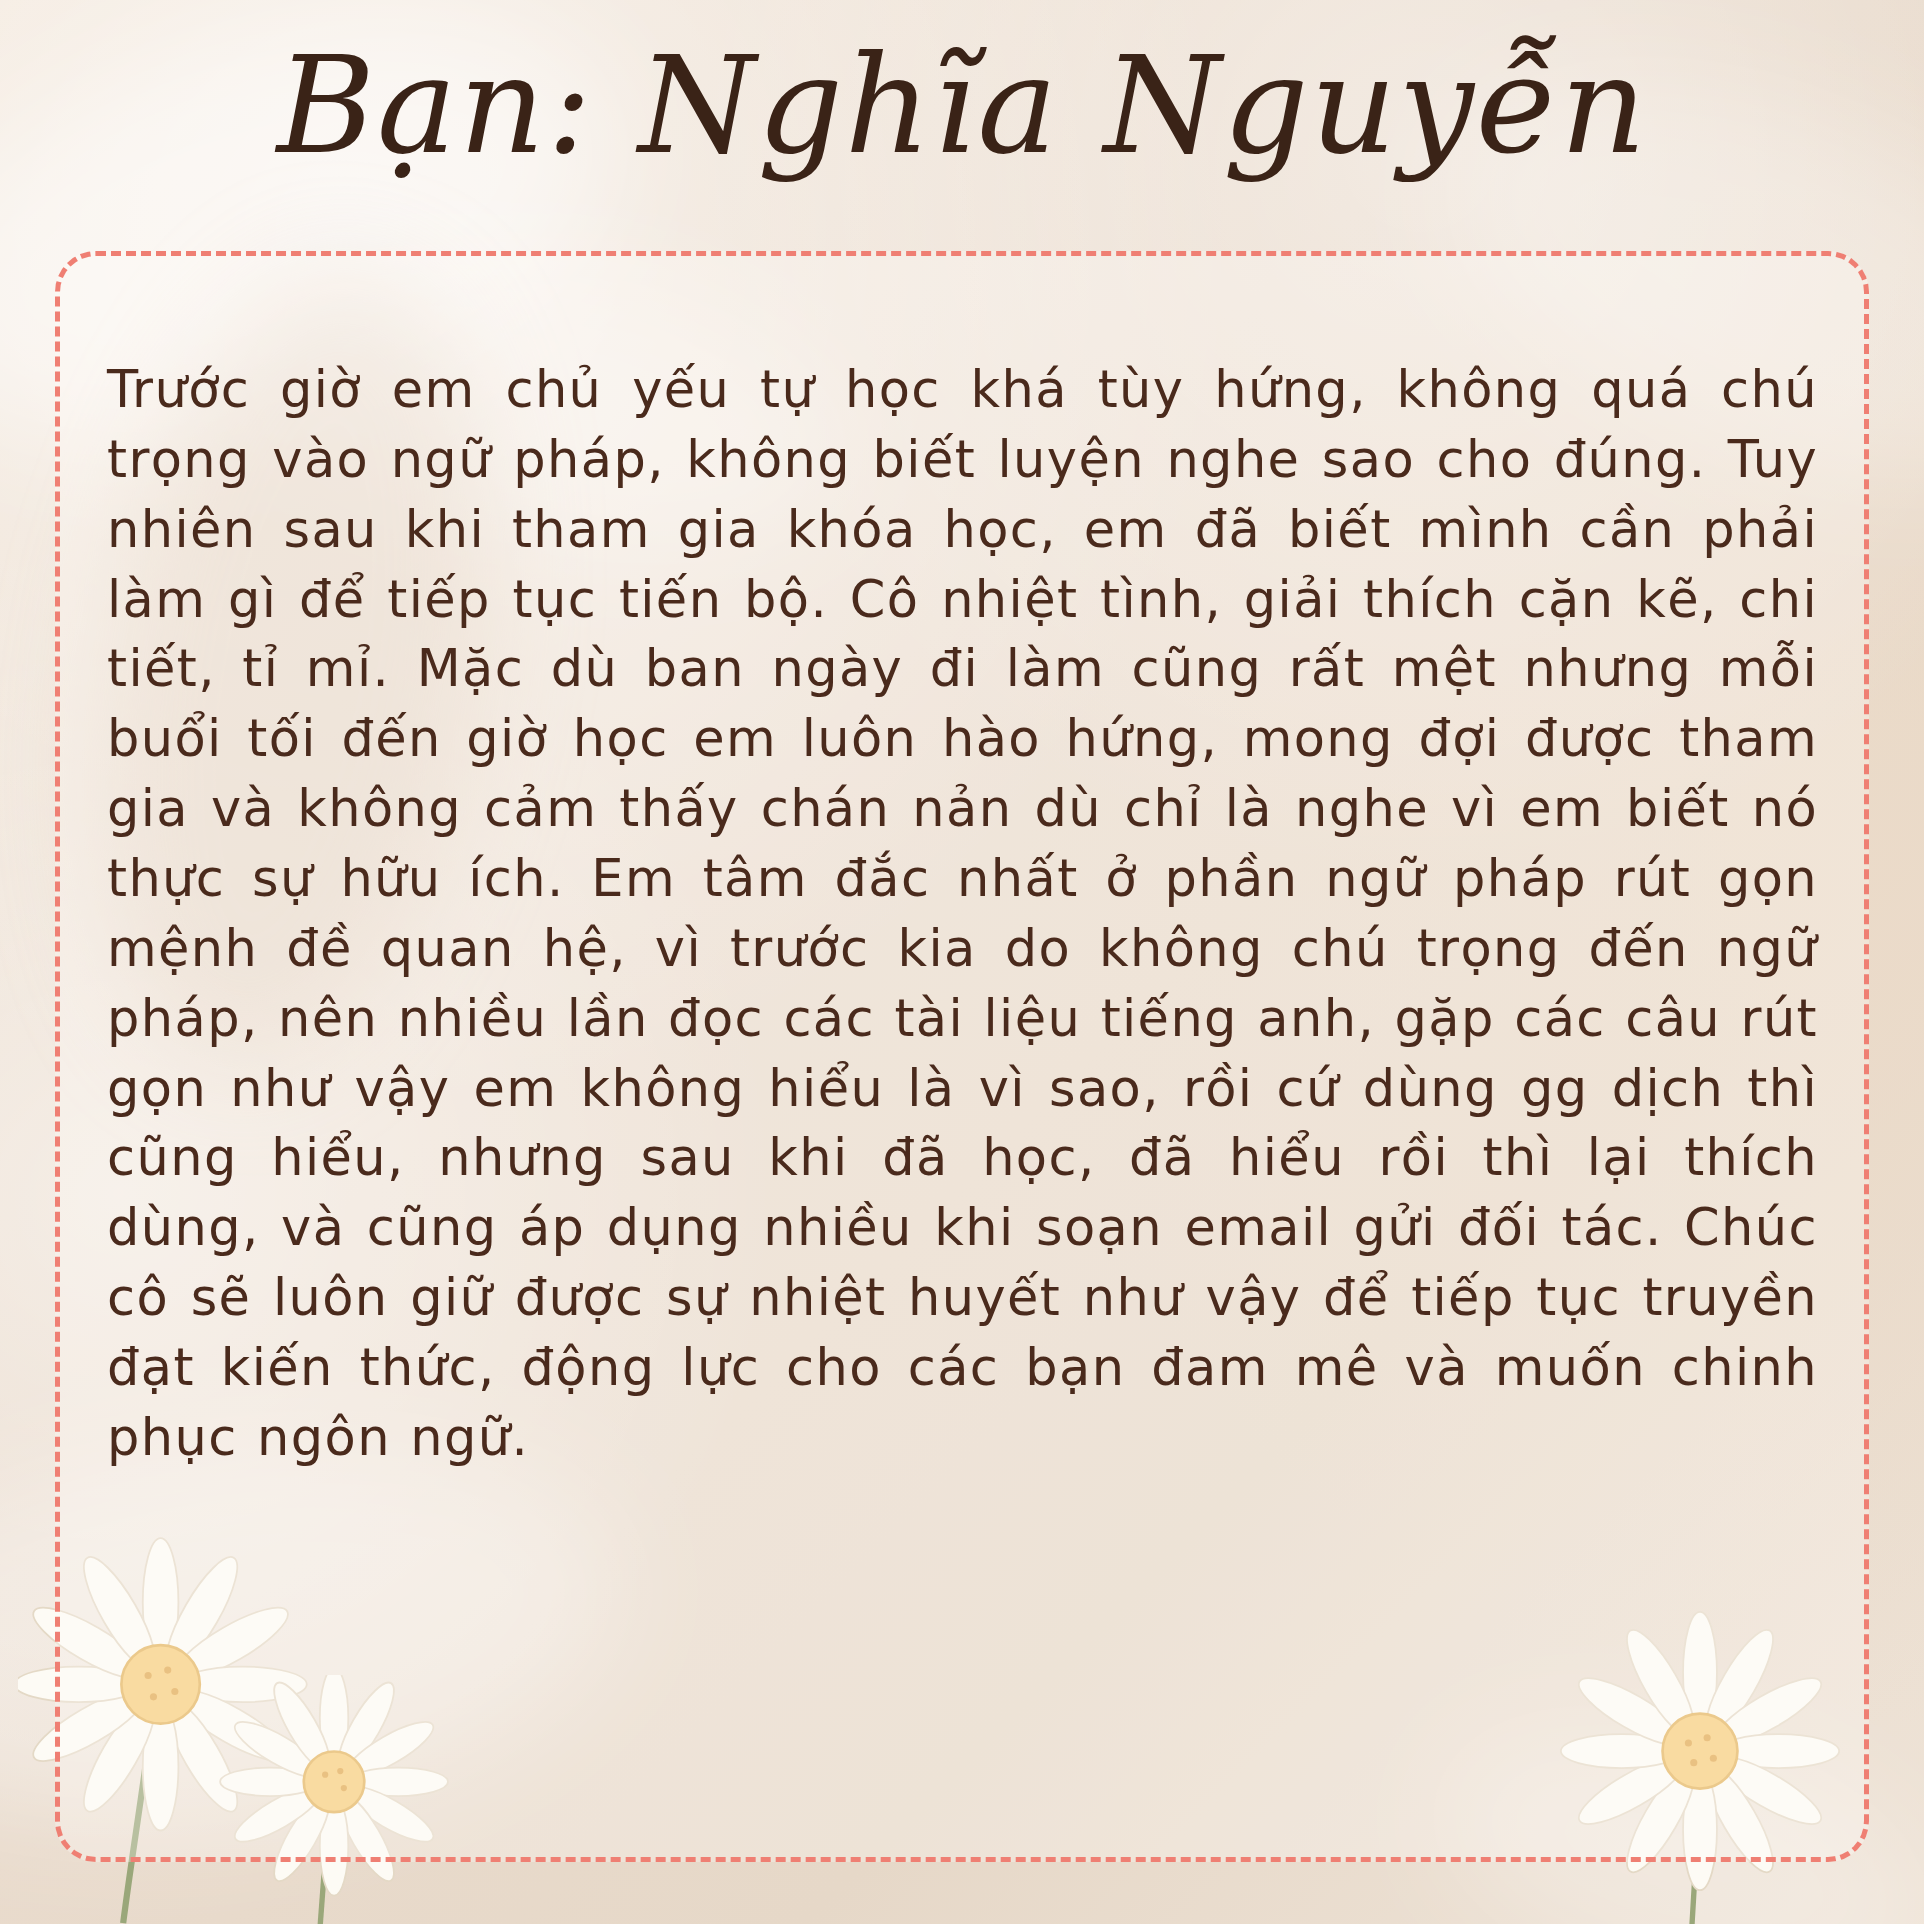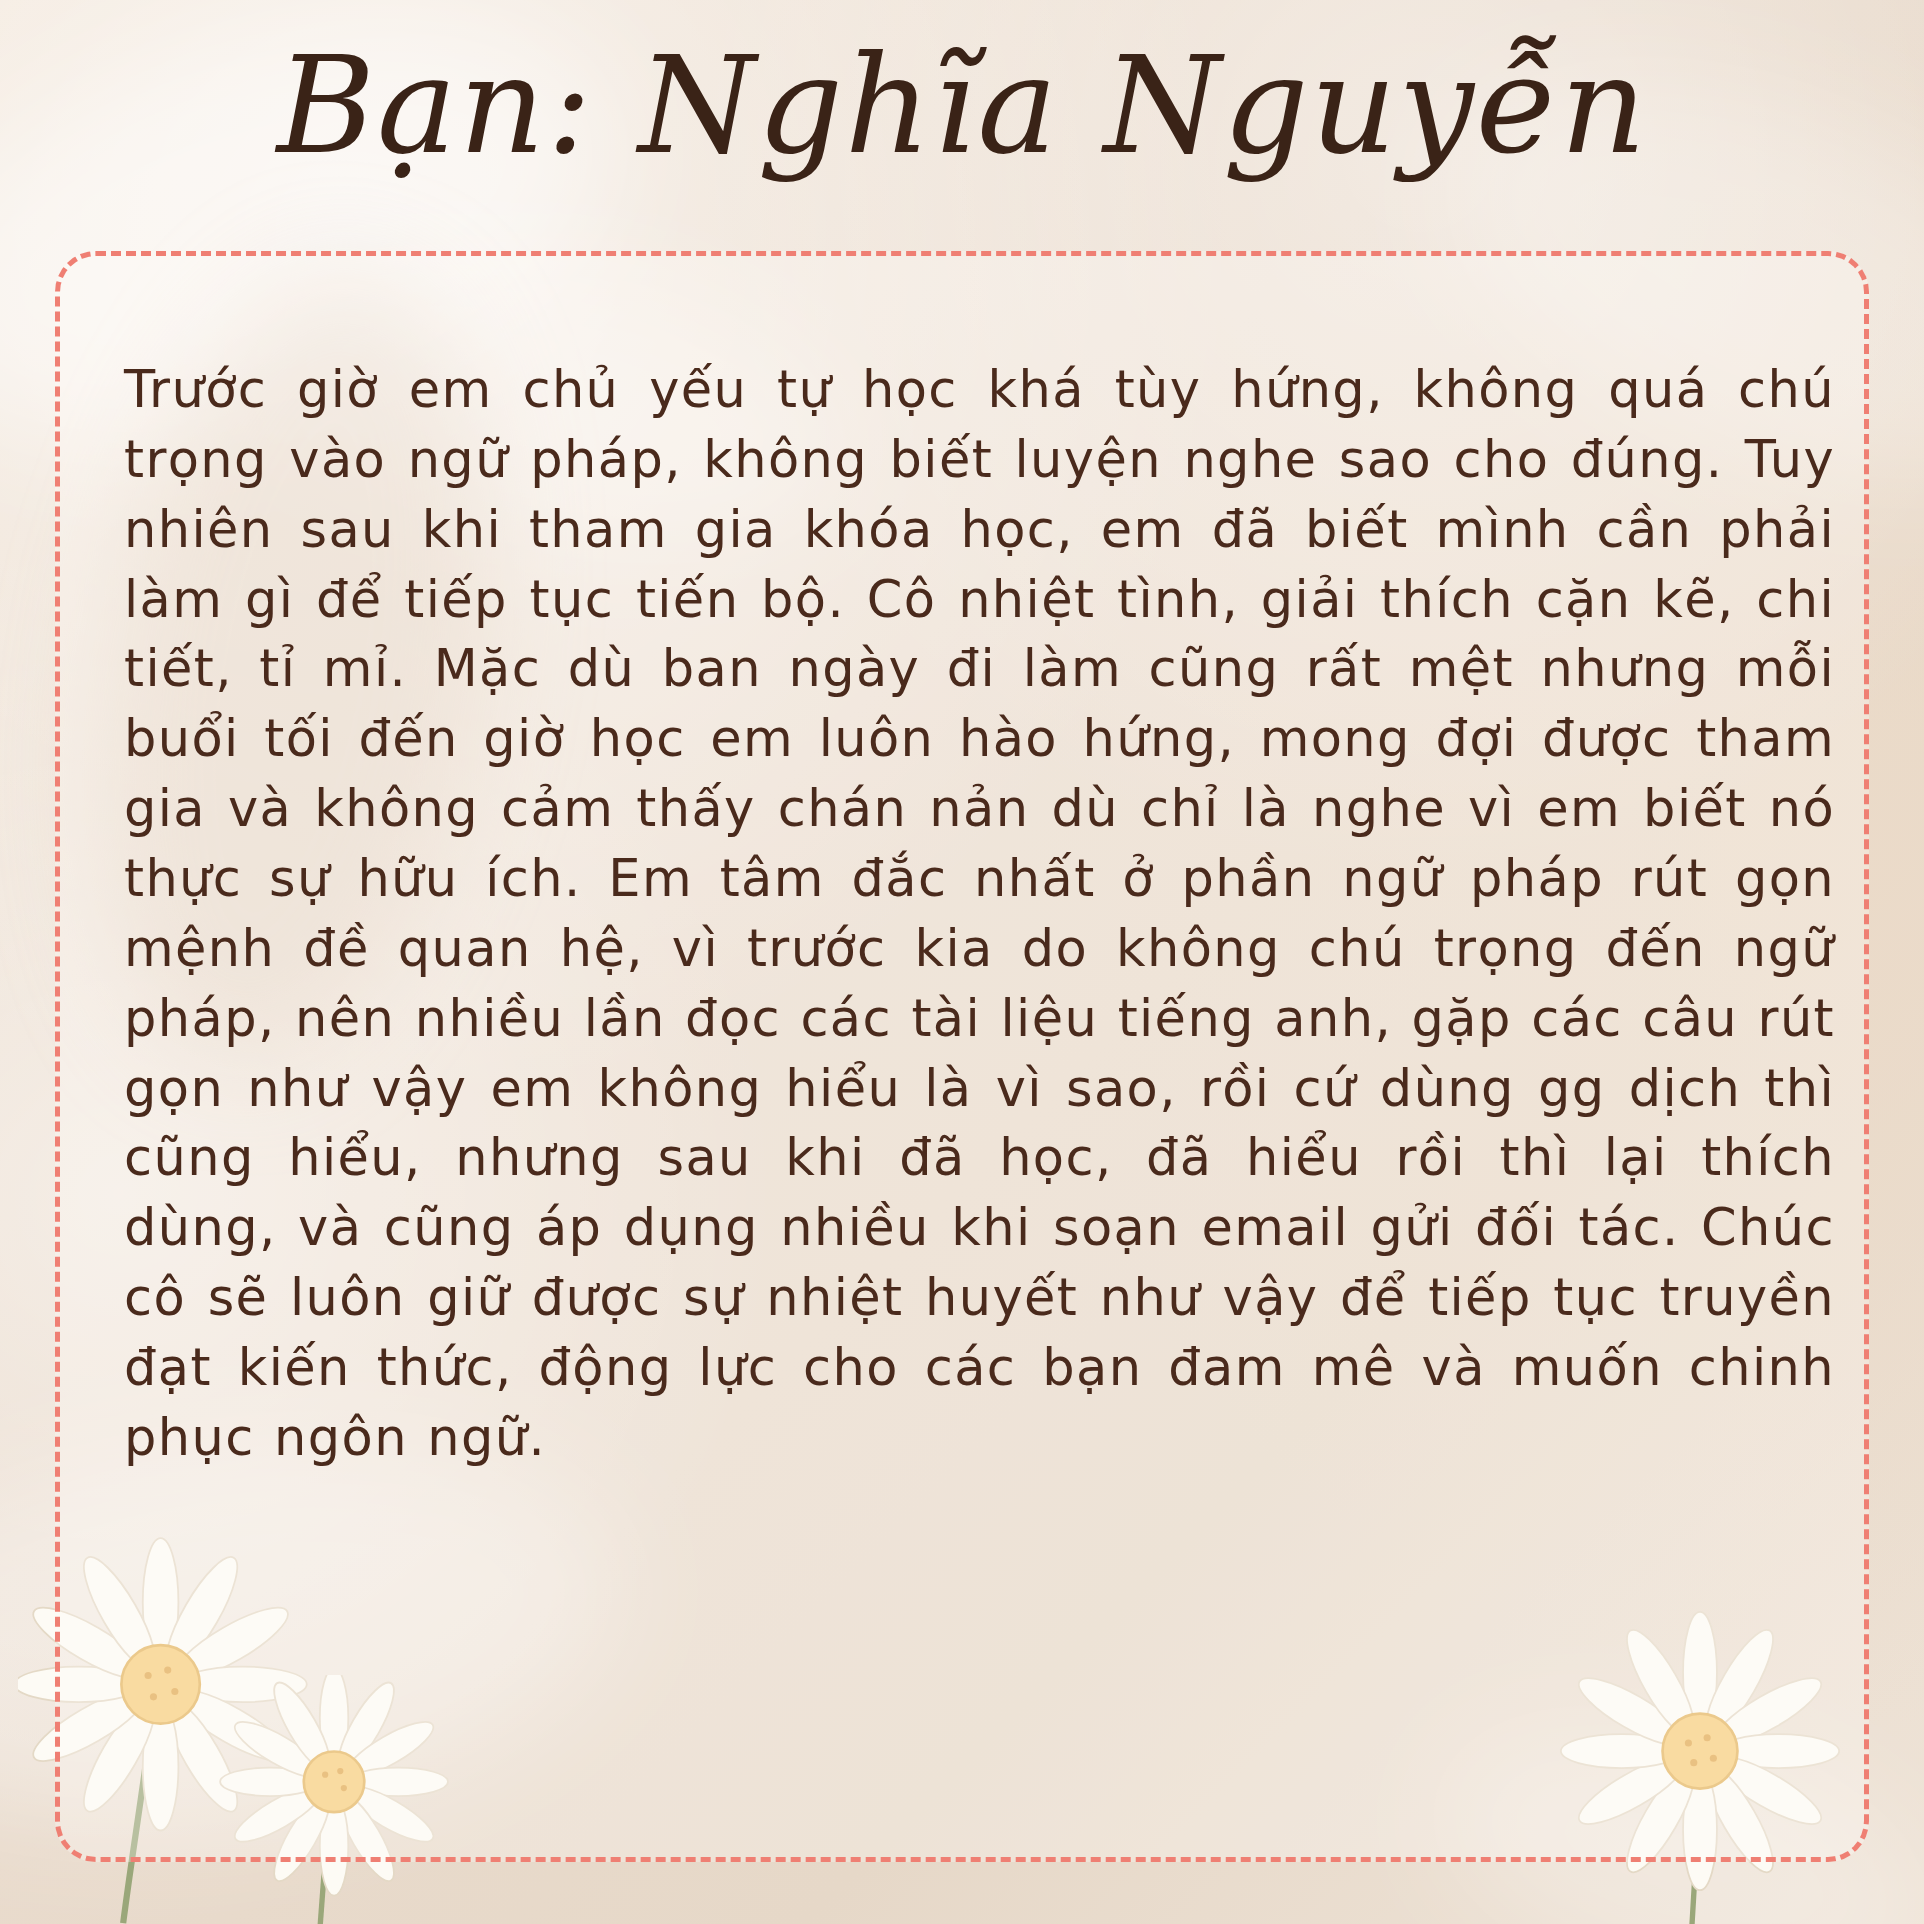"Trước giờ em chủ yếu" .card-body { left: 124px -> 107px }
